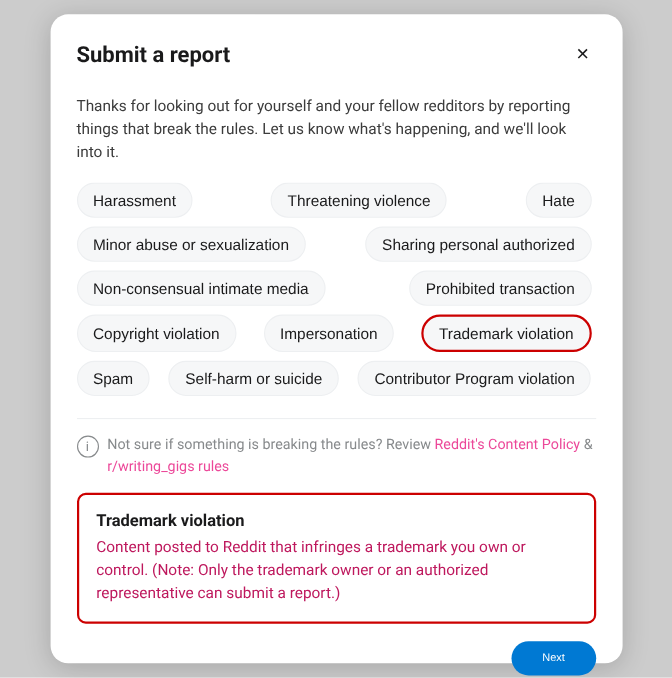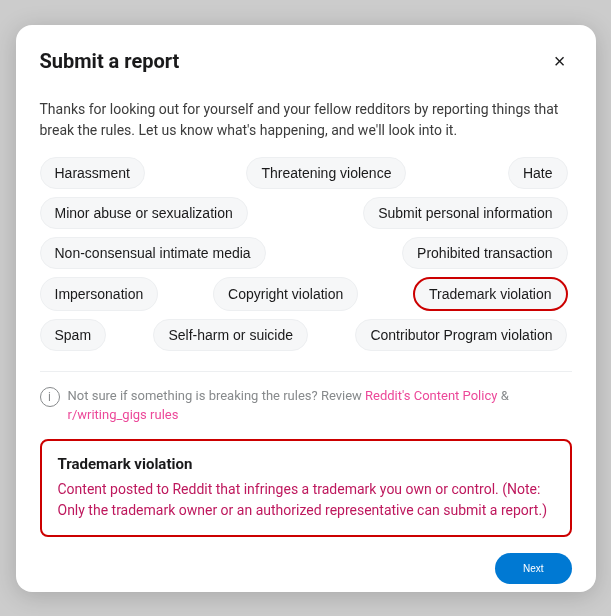"Submit a report" .modal { width: 580px -> 520px }
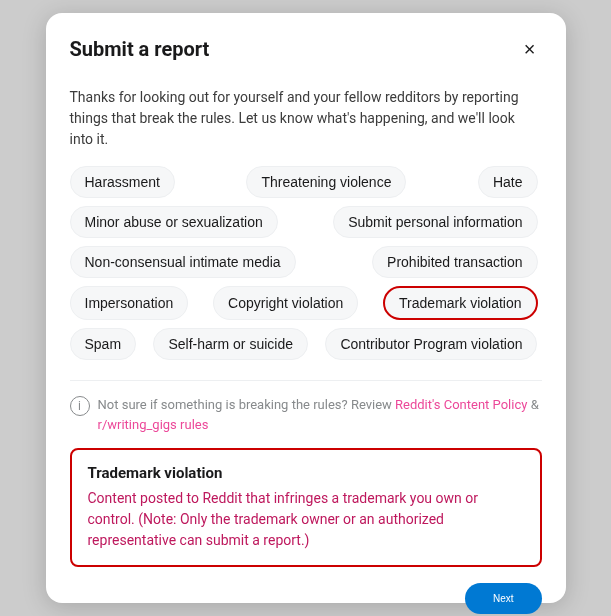"Submit personal information" button.tag { text: Submit personal information -> Sharing personal authorized }
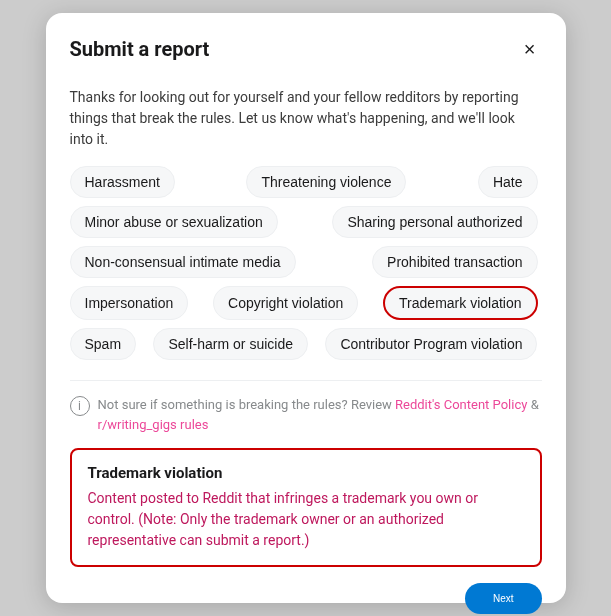"Impersonation" button.tag { order: before "Copyright violation" -> after "Copyright violation" }
